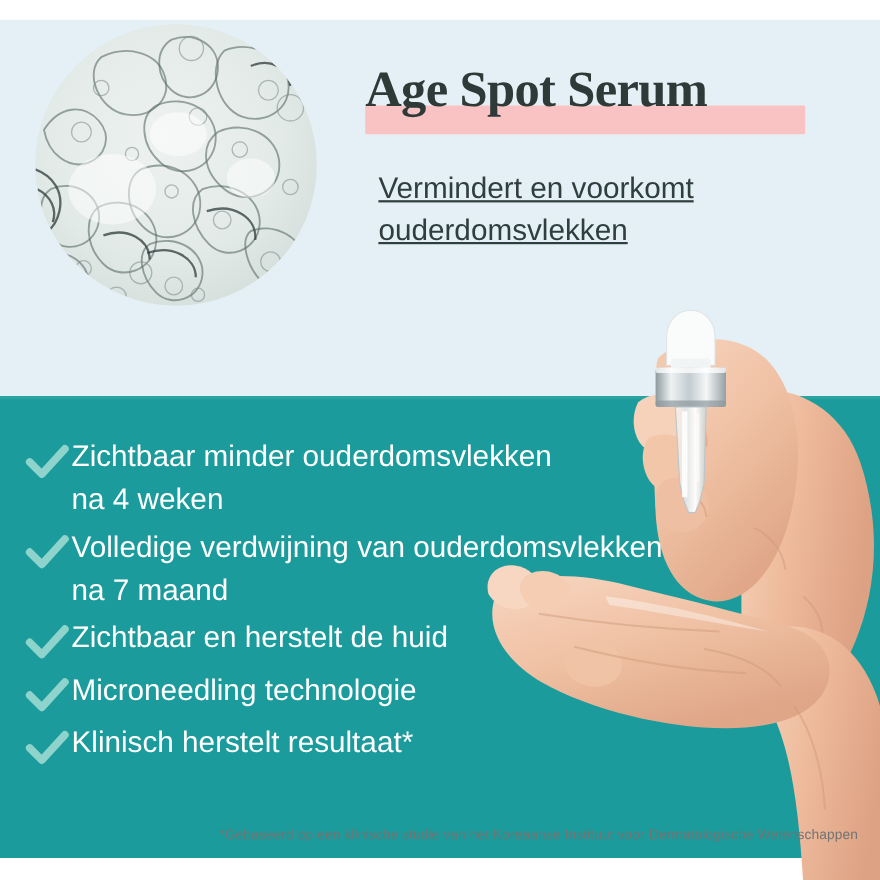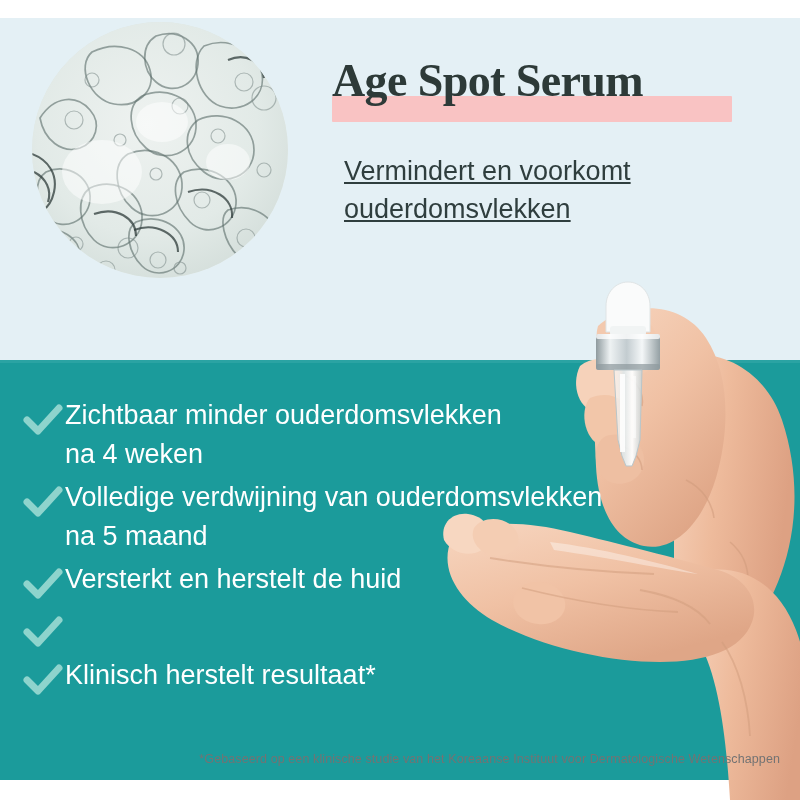"Volledige verdwijning van" span.benefit-text { text: 5 -> 7 }
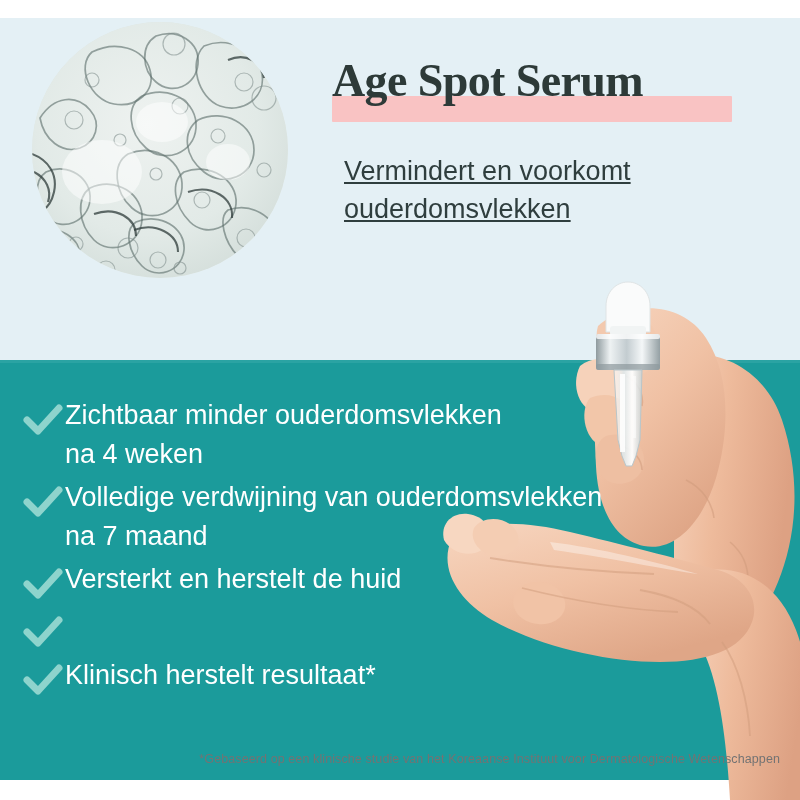"Versterkt en herstelt de huid" span.benefit-text { text: Versterkt -> Zichtbaar }
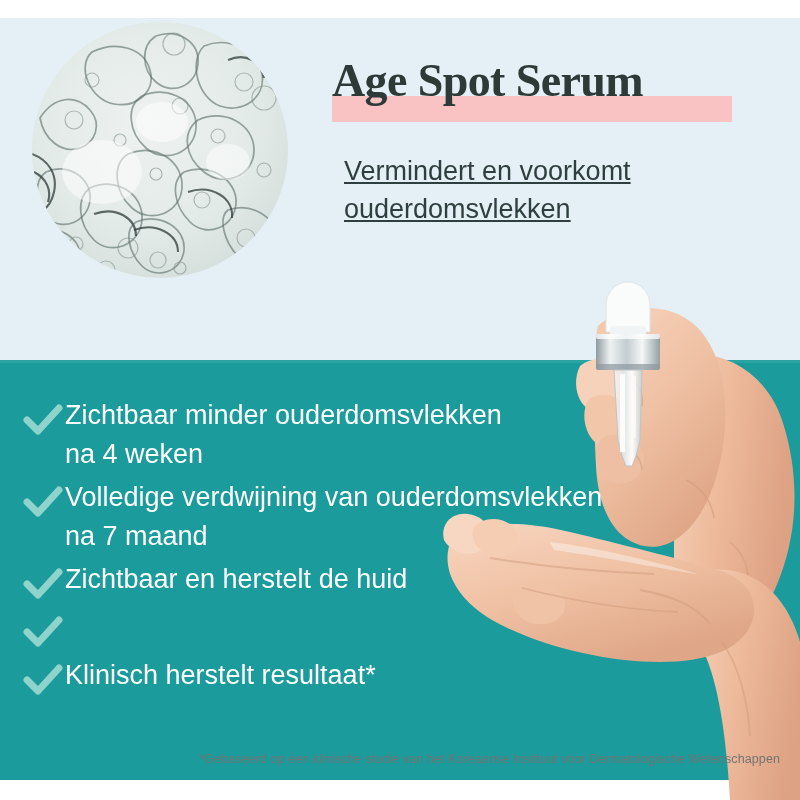"Microneedling technologie" span.benefit-text { html: none -> <span>Microneedling technologie</span> }
